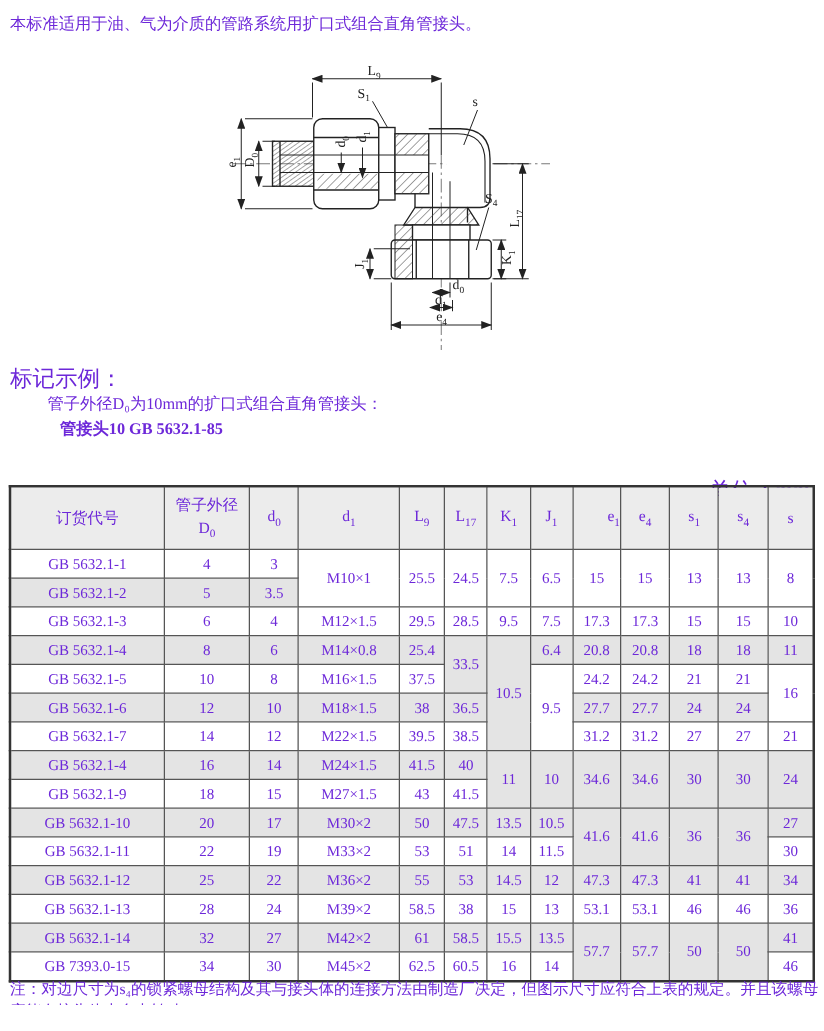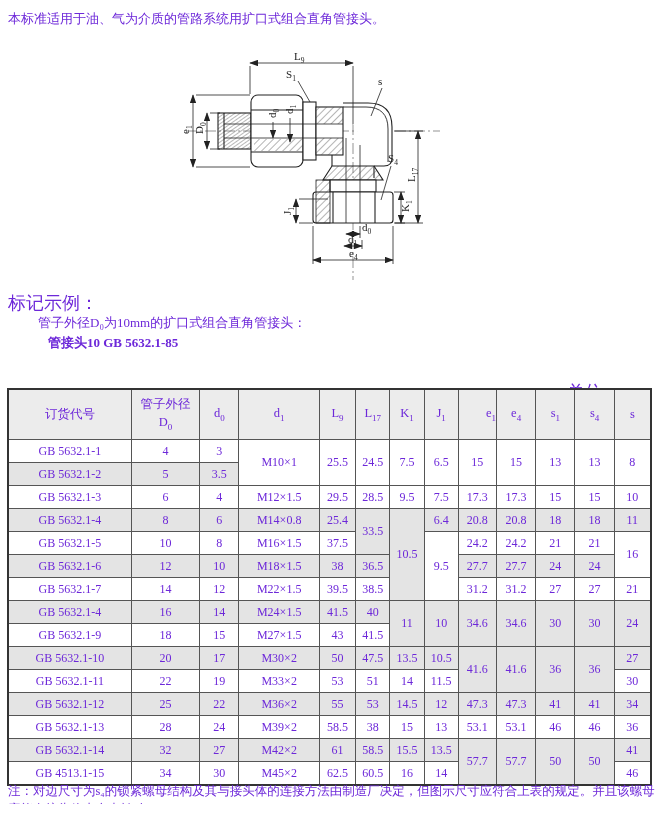"GB 4513.1-15" td { text: 4513.1-15 -> 7393.0-15 }
